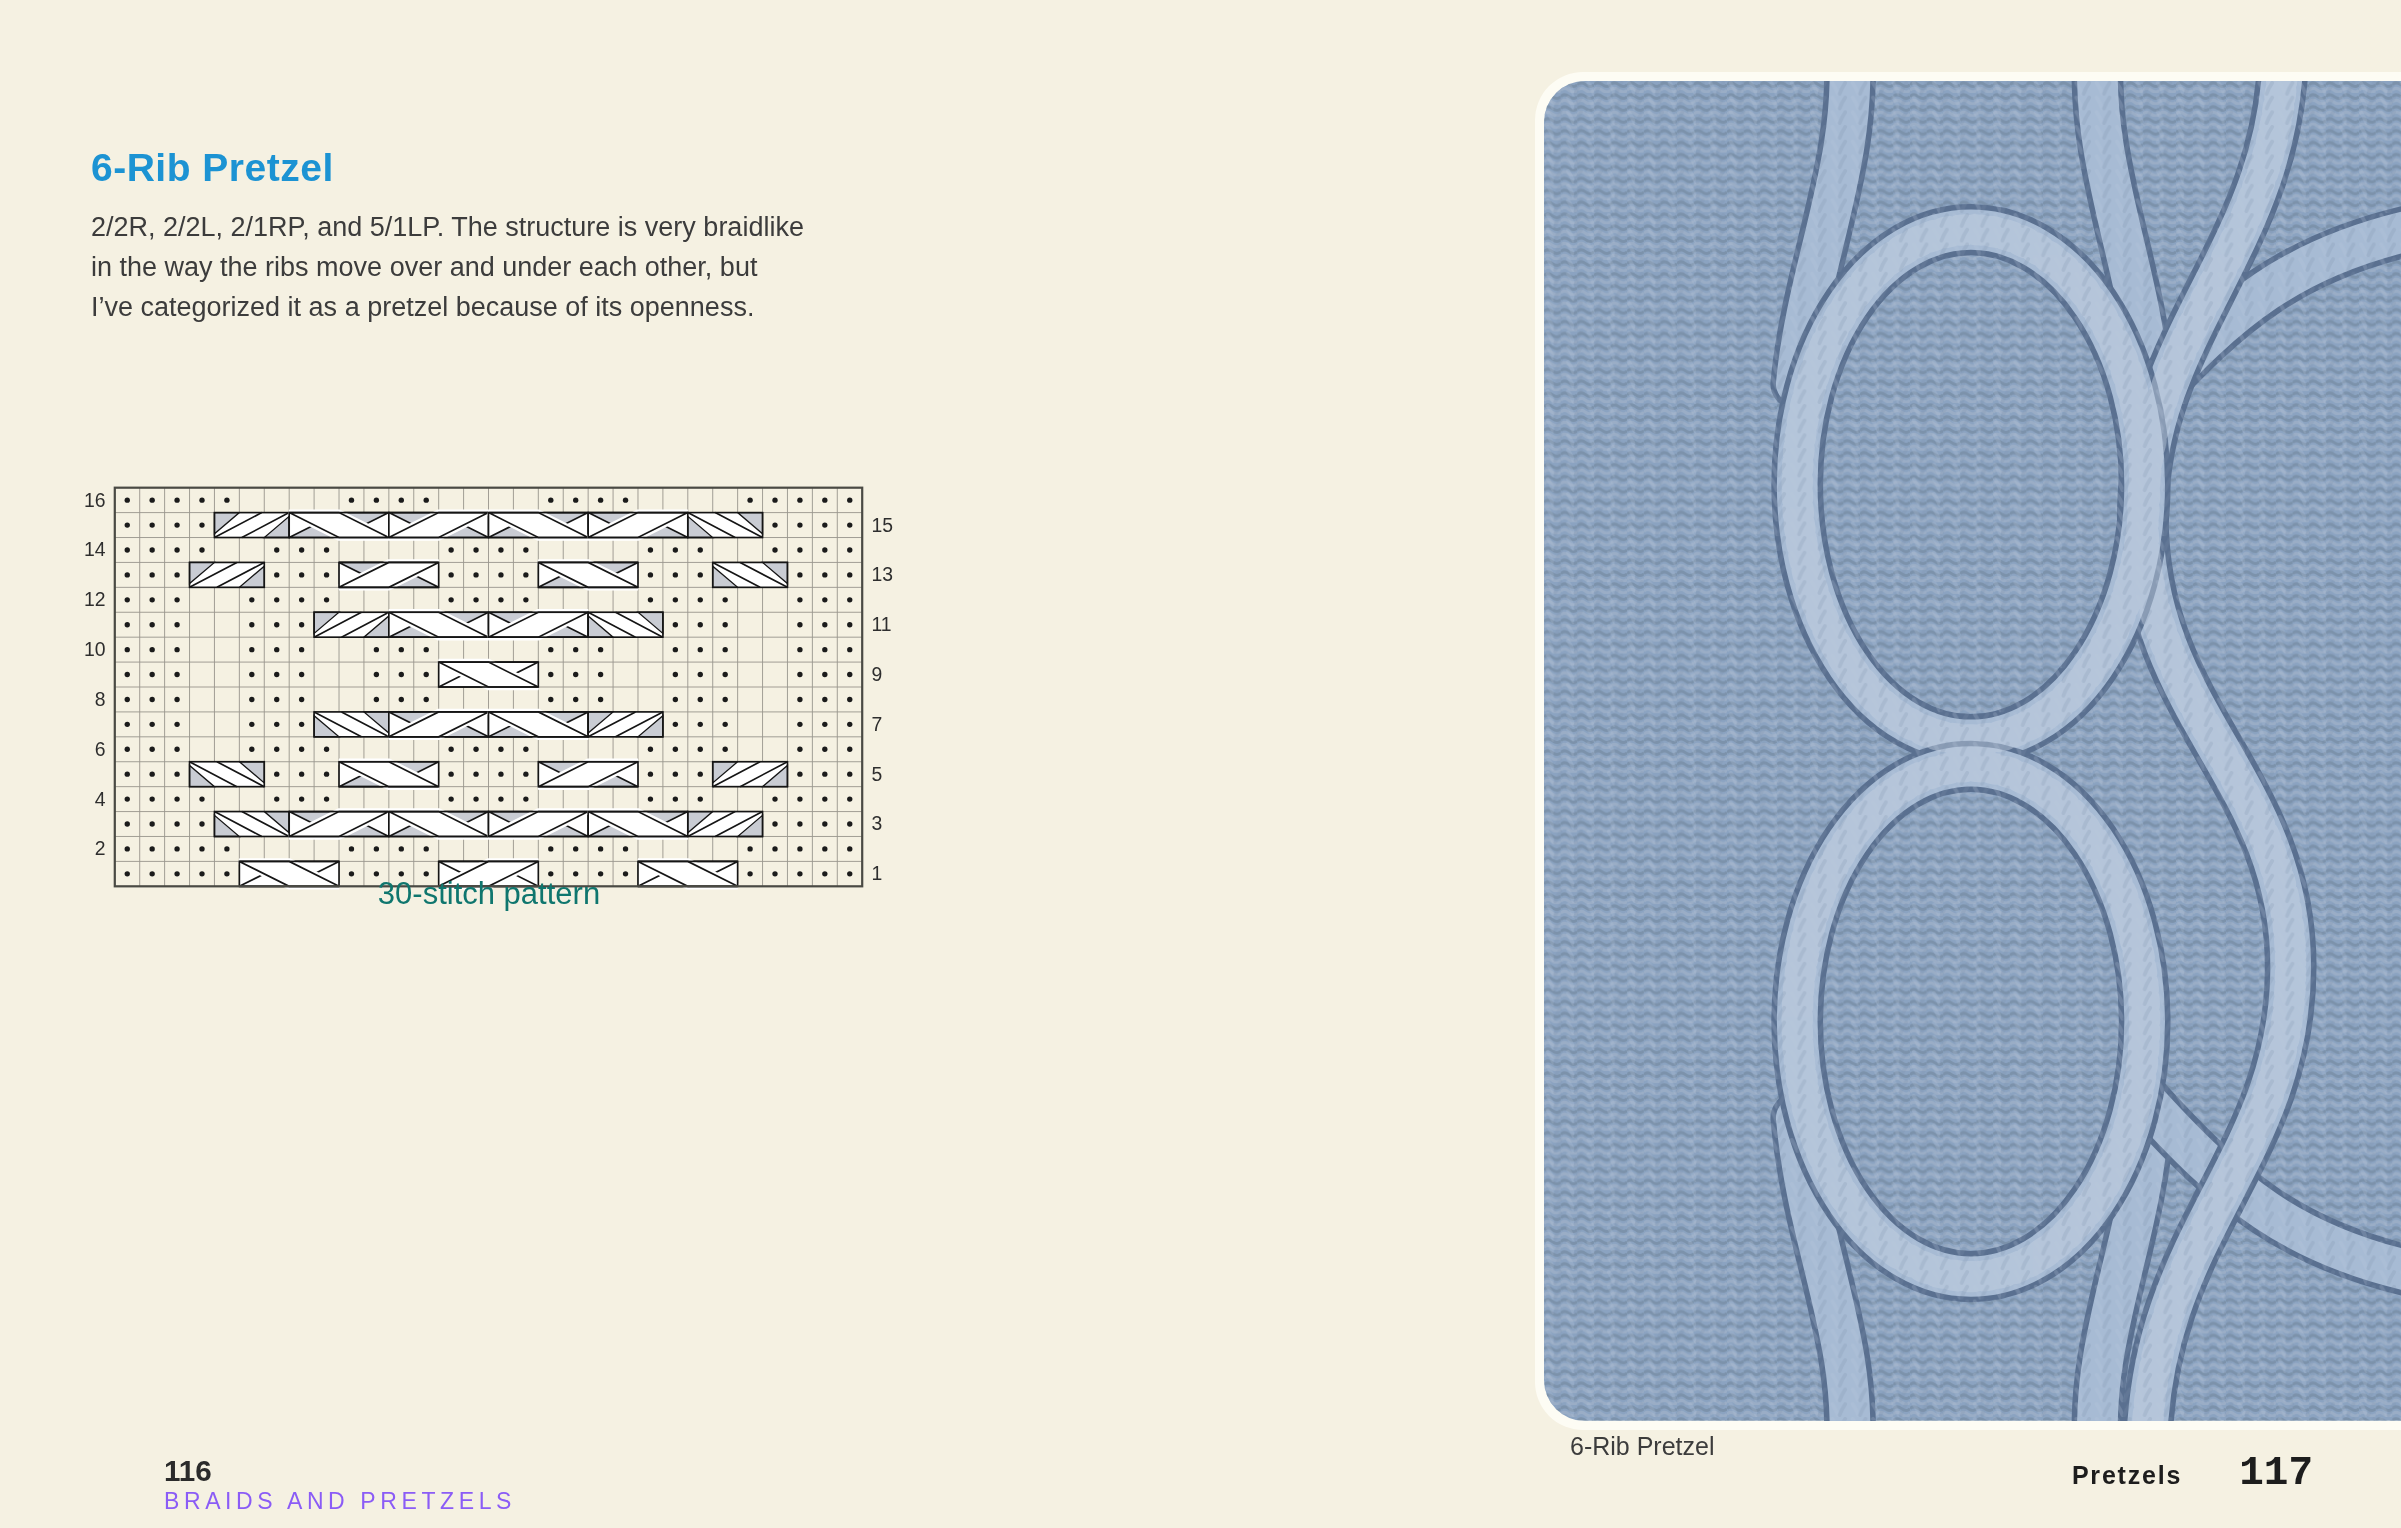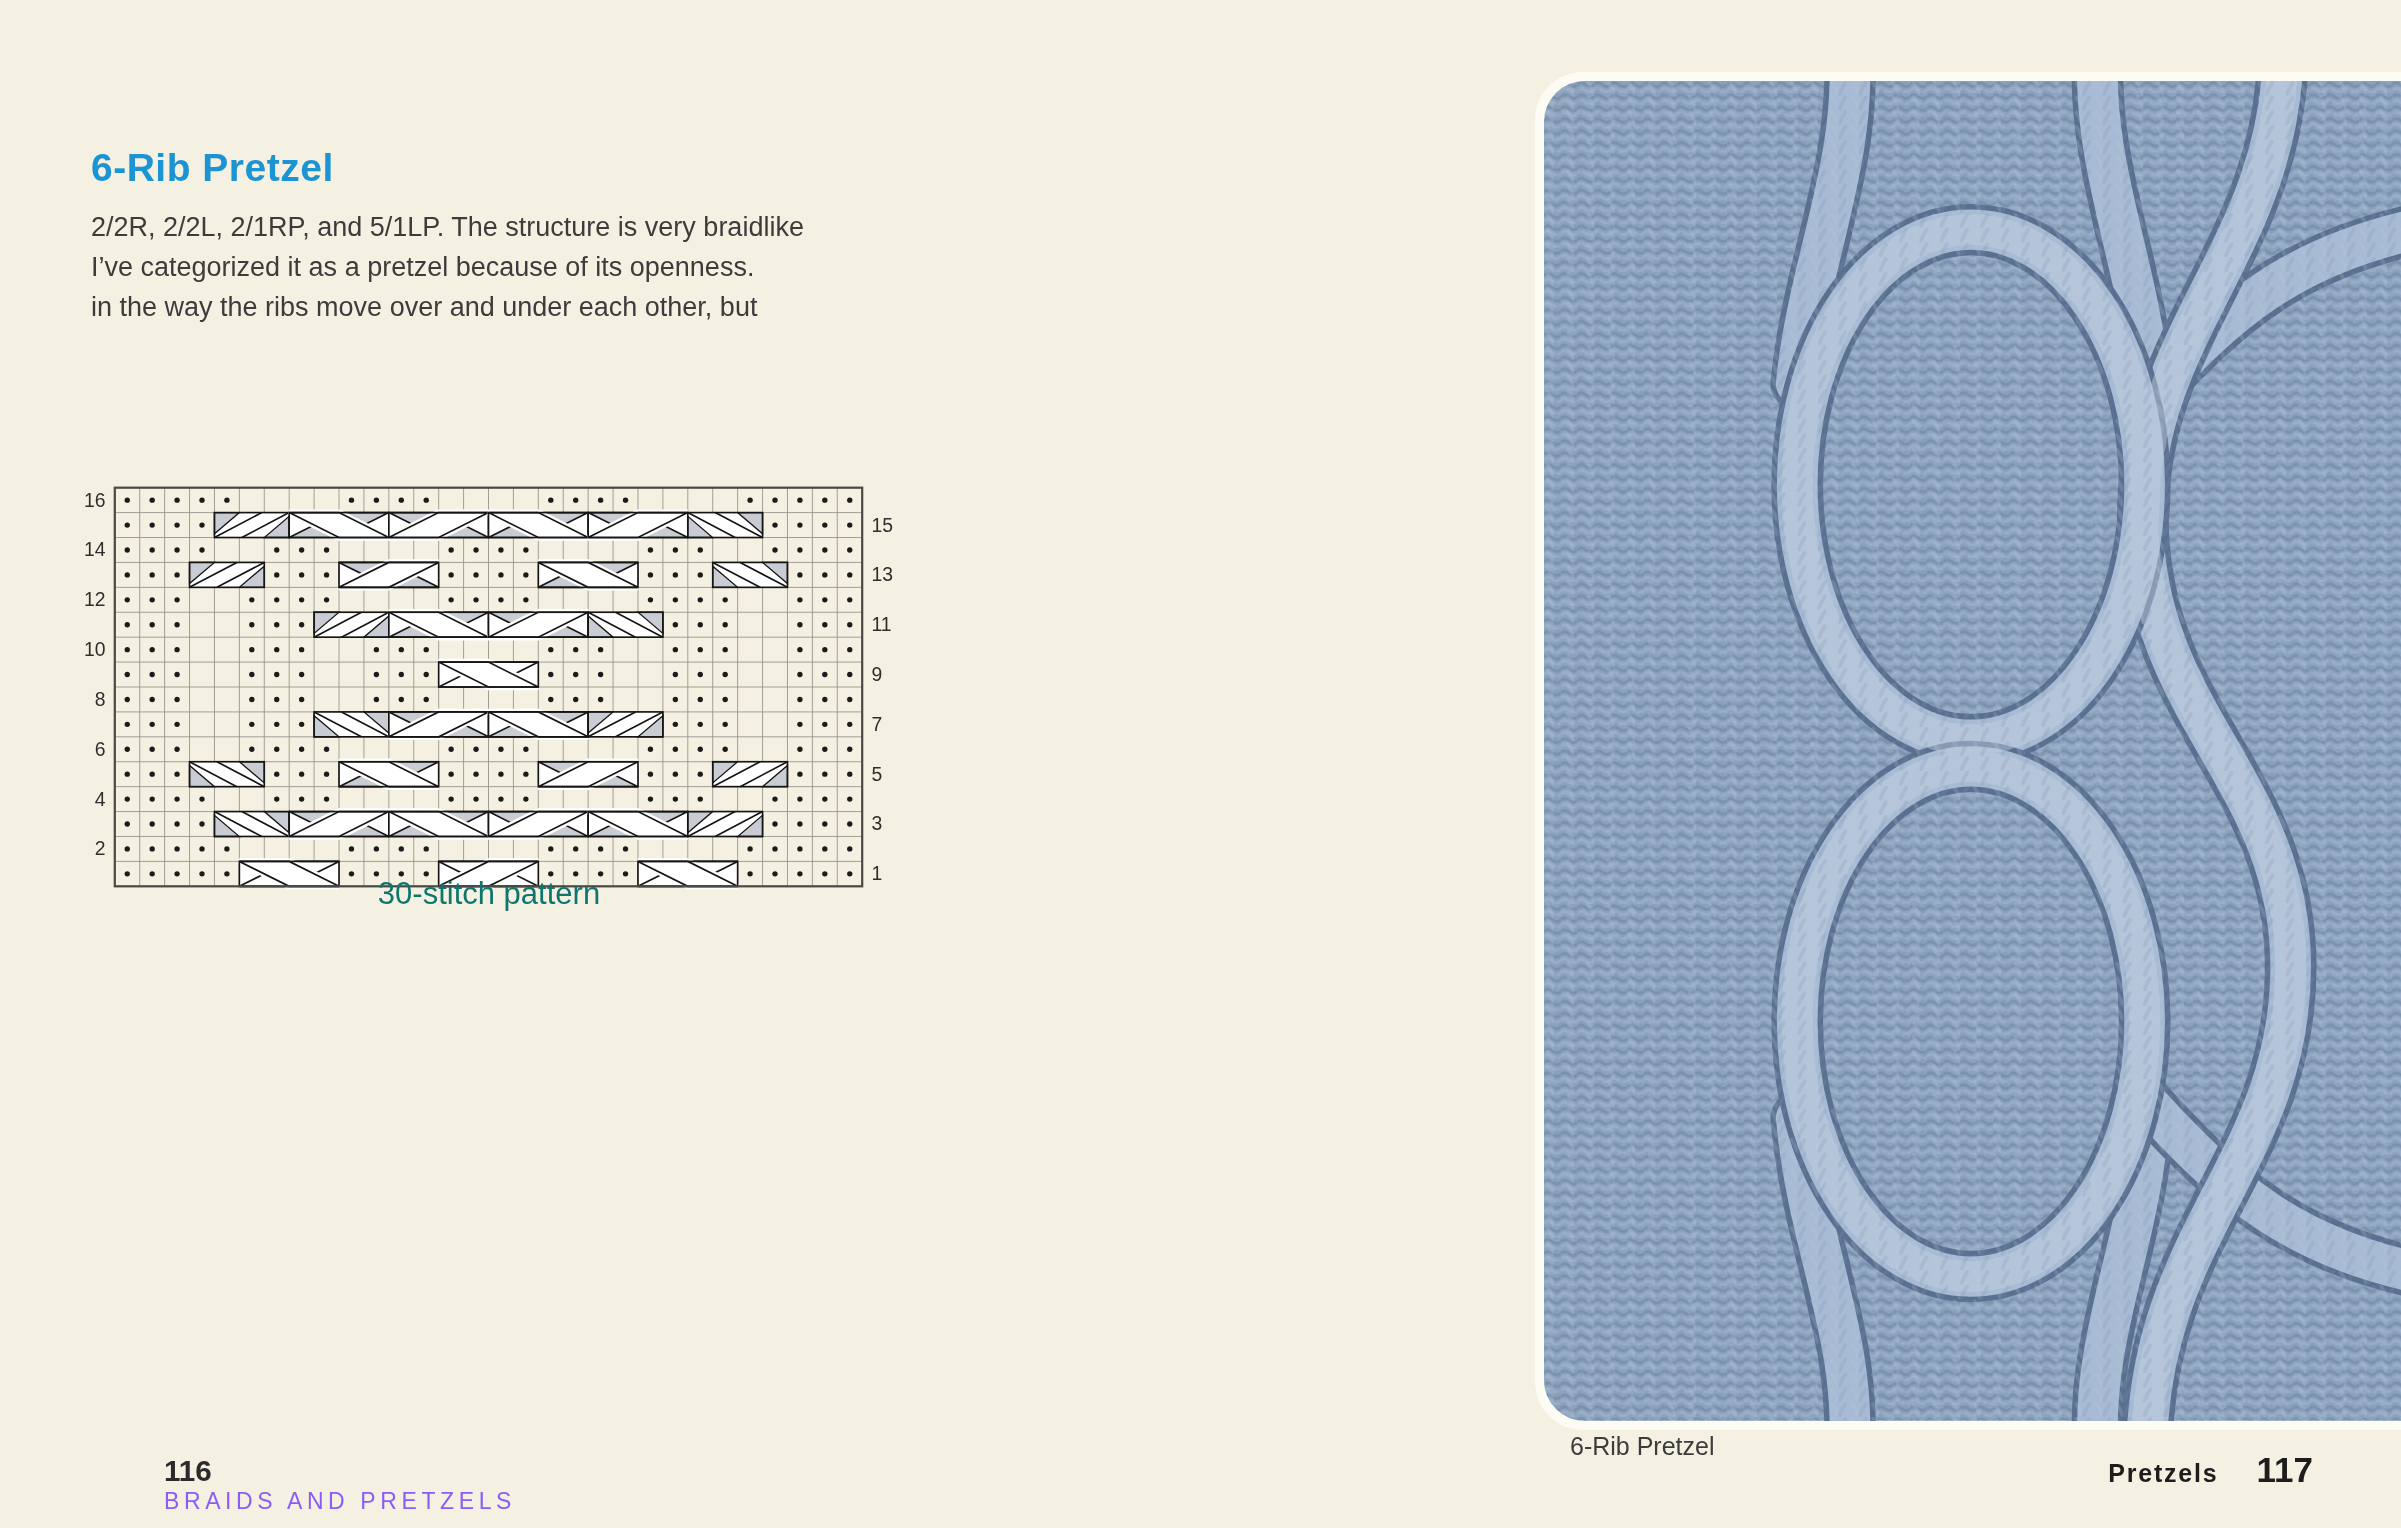"I’ve categorized it as a" div { order: before "in the way the ribs" -> after "in the way the ribs" }
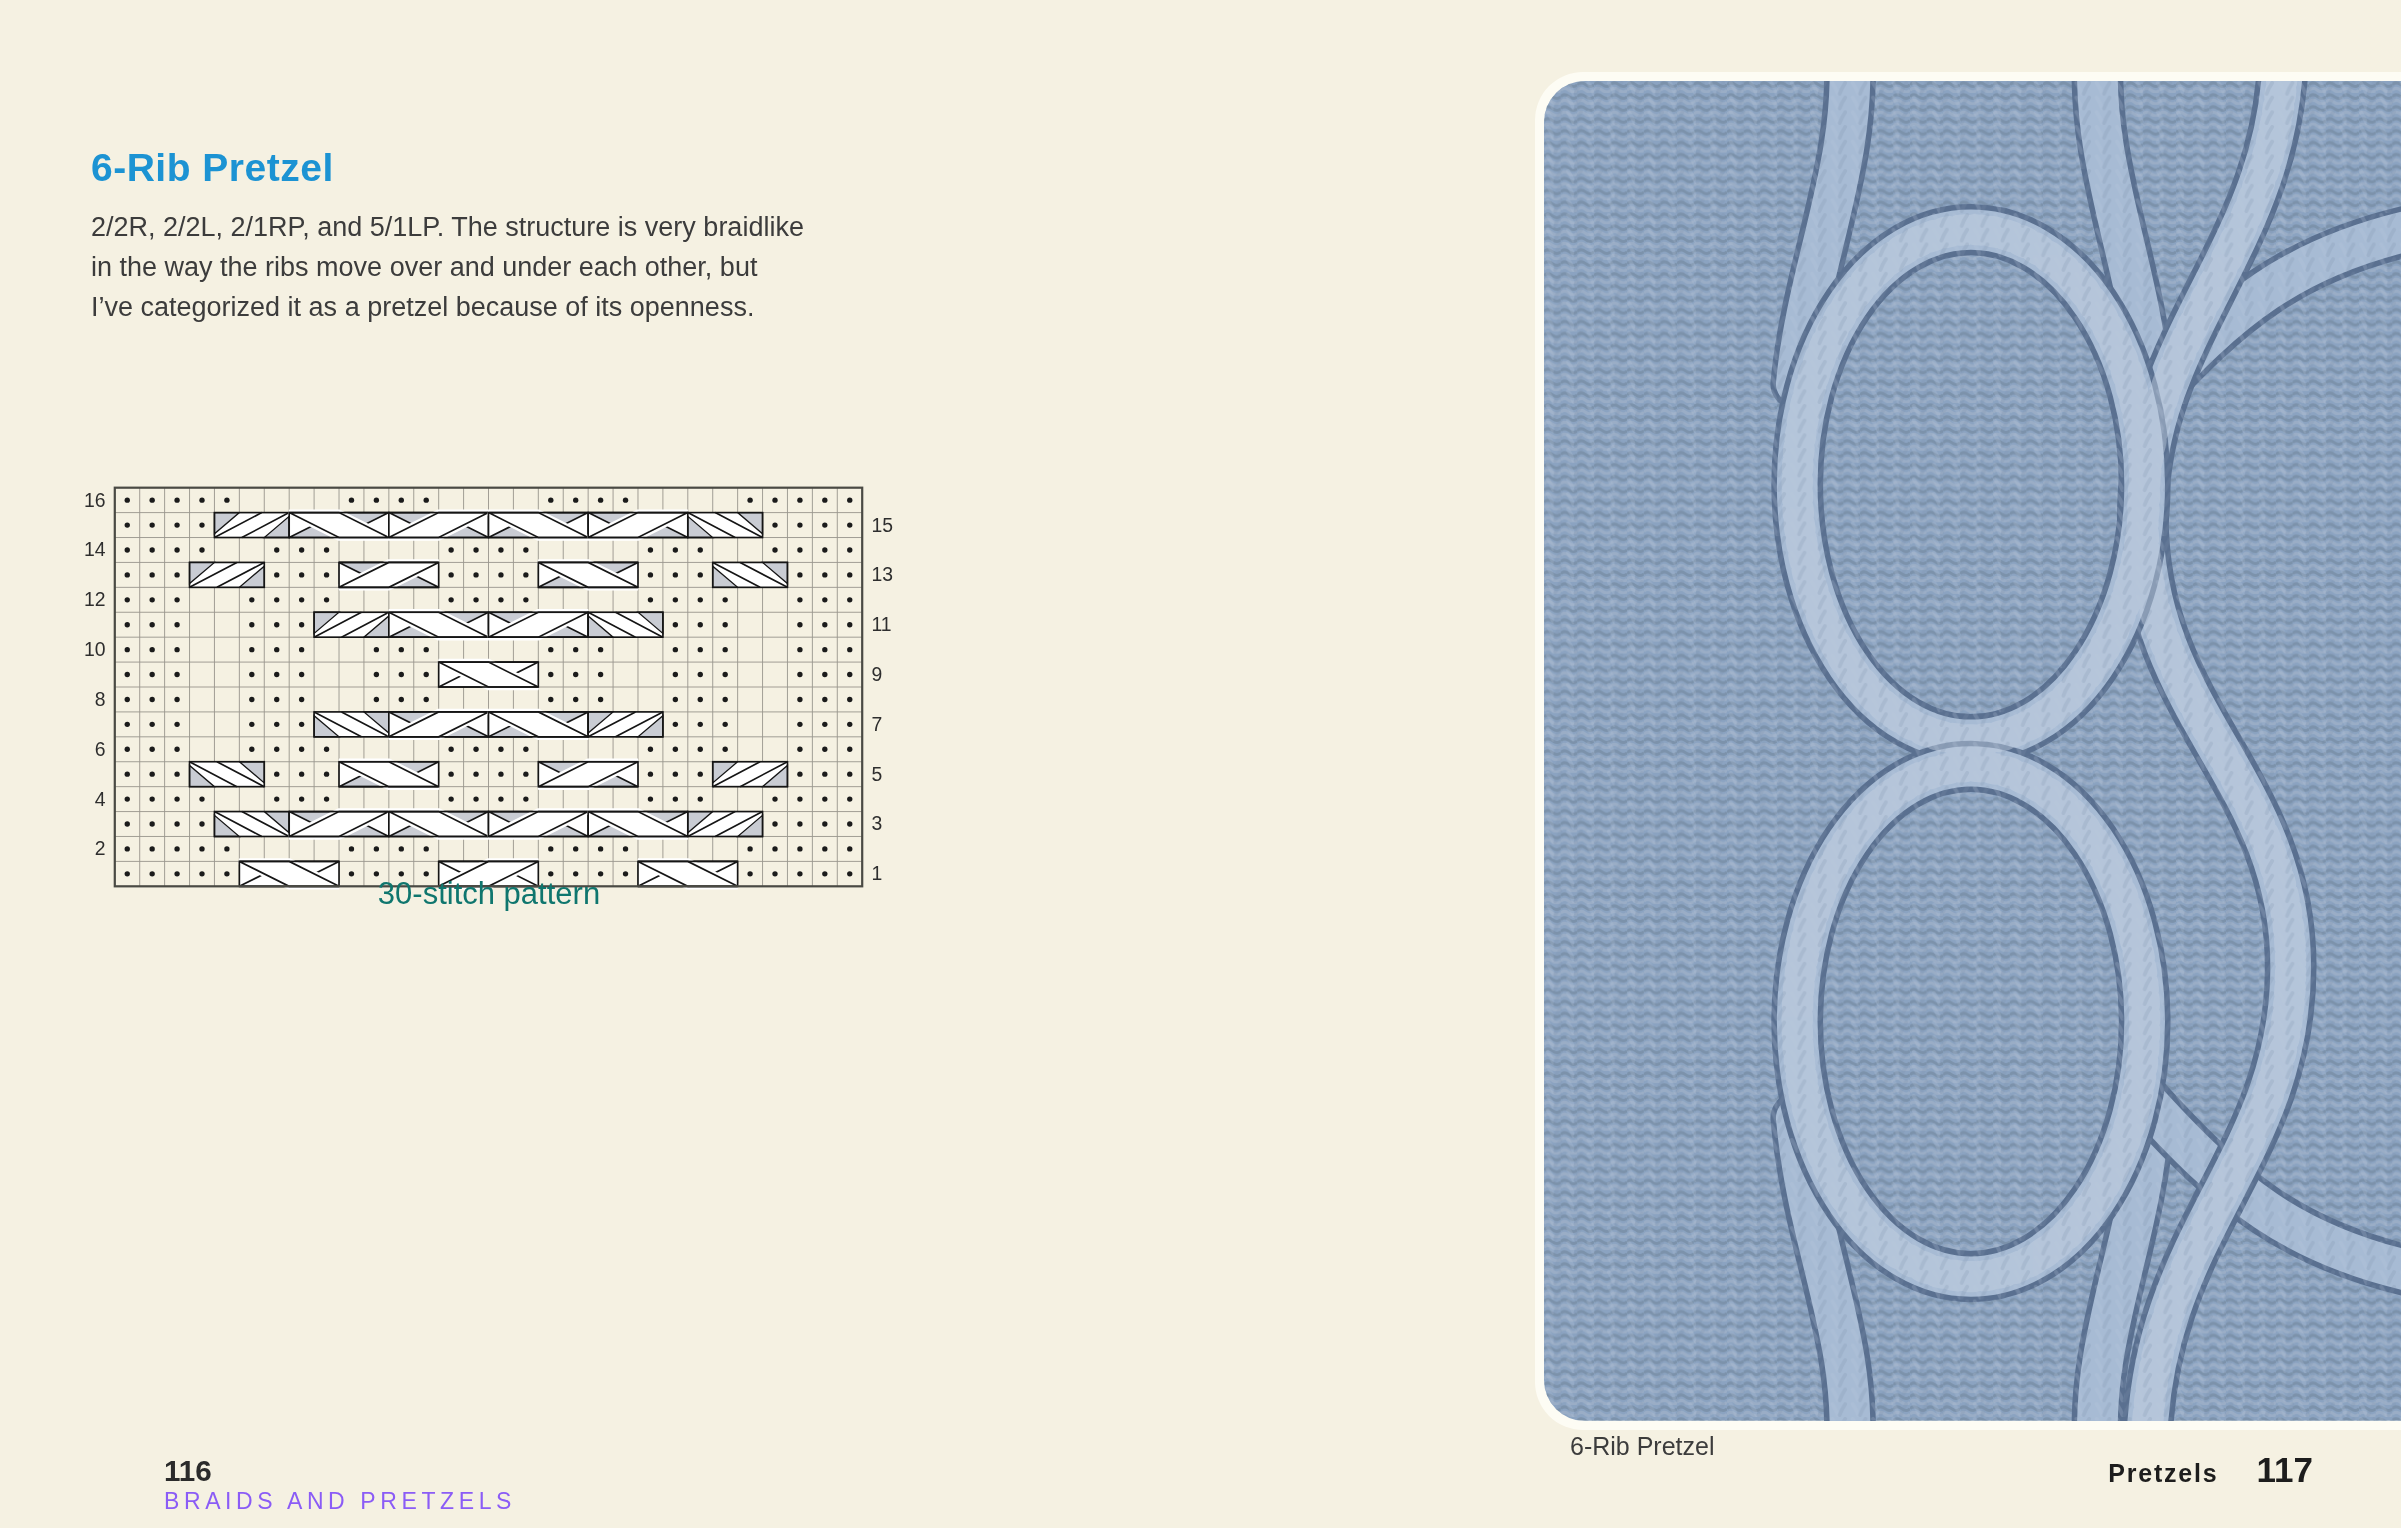"117" .footer-right .pagenum { font-family: none -> Liberation Mono, monospace; font-size: 35px -> 41px; margin-left: 14px -> 33px }
